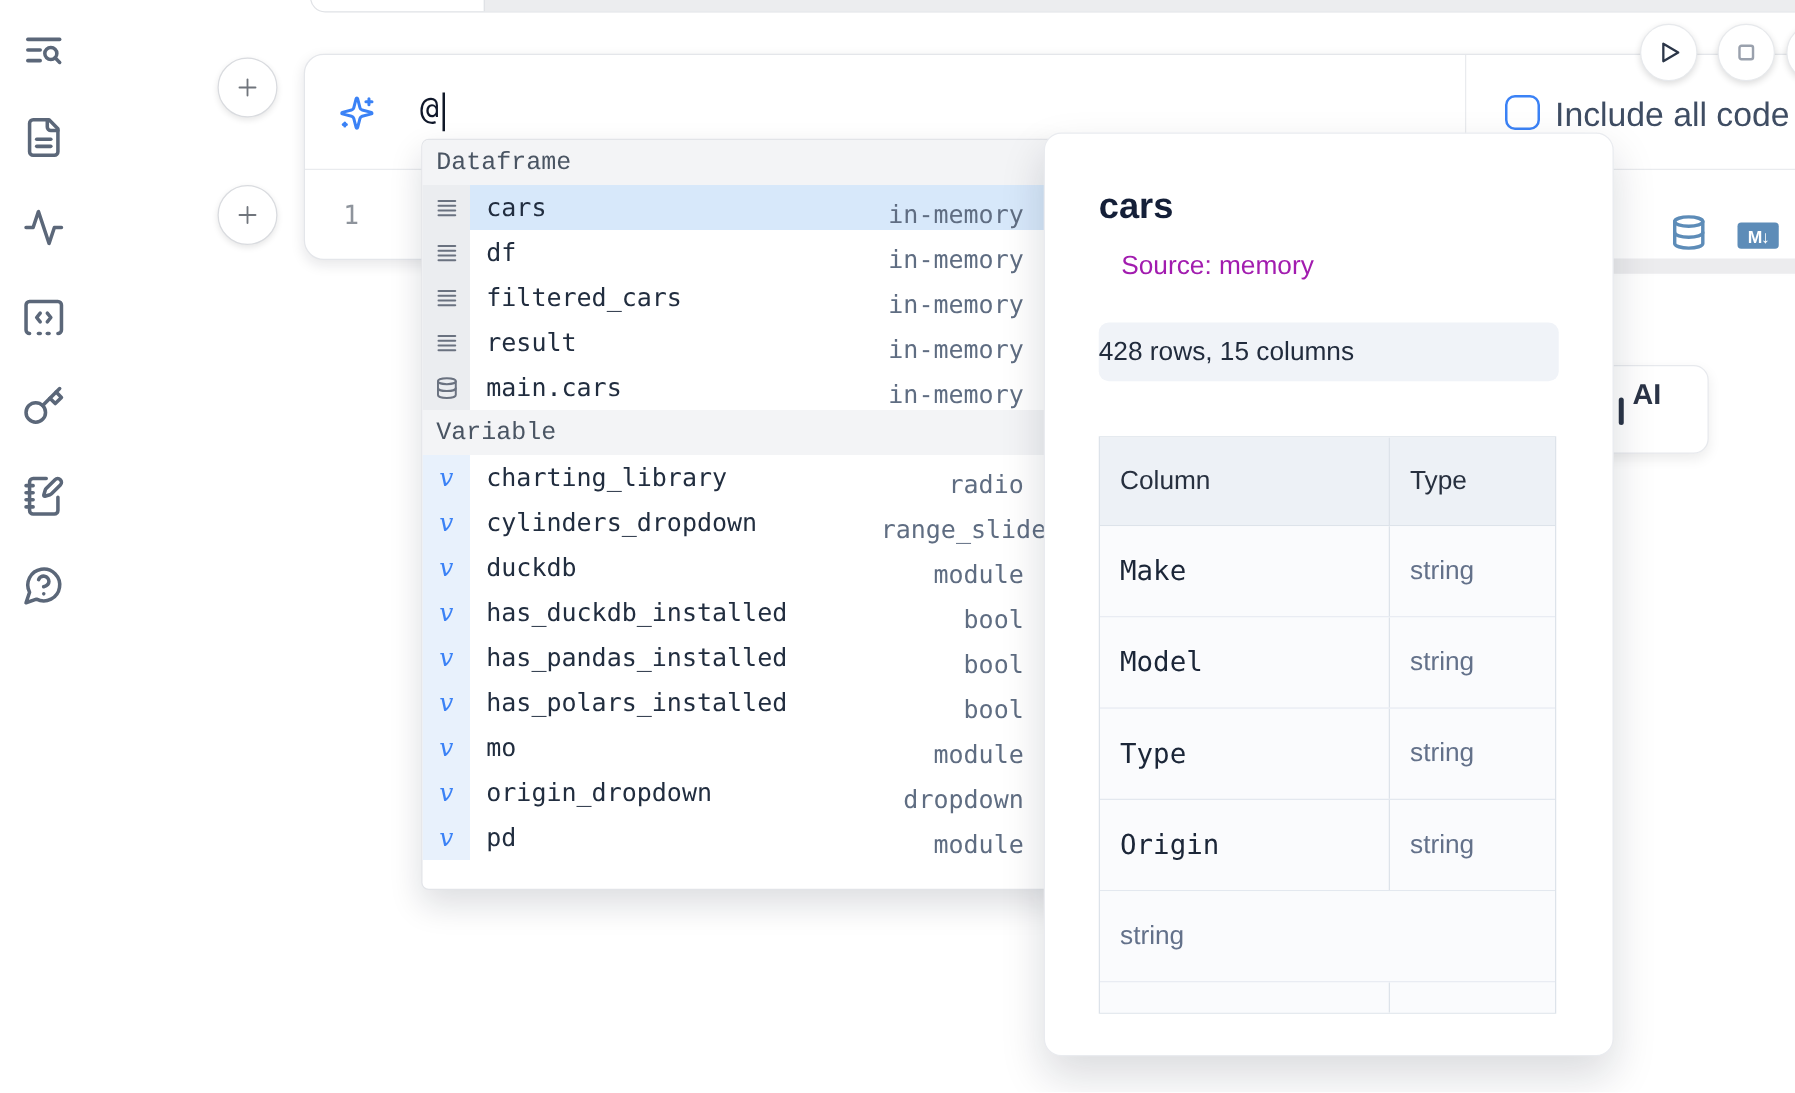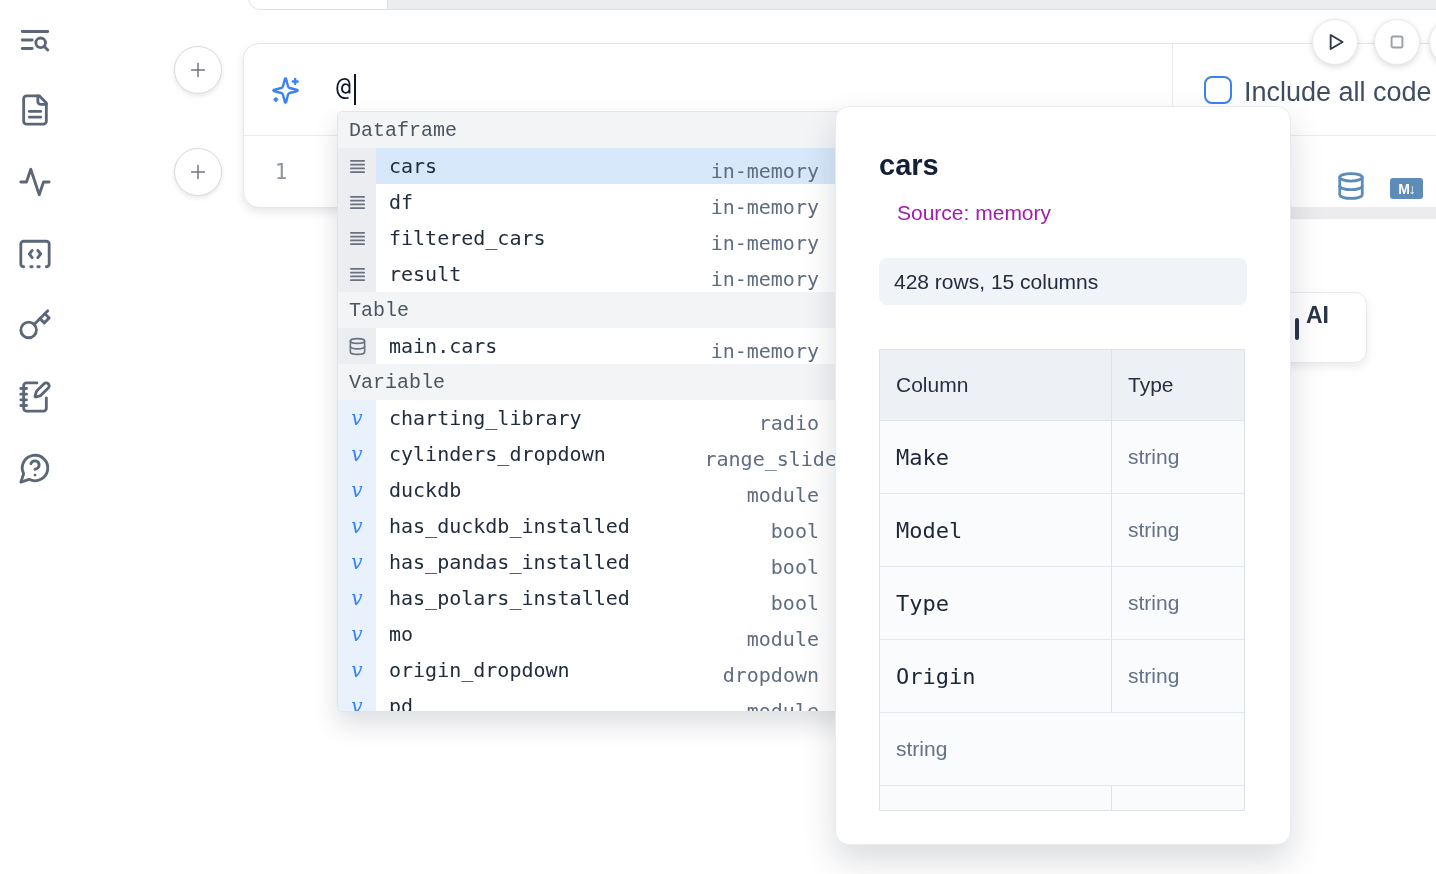"428 rows, 15 columns" .card-badge { padding-left: 15px -> none }
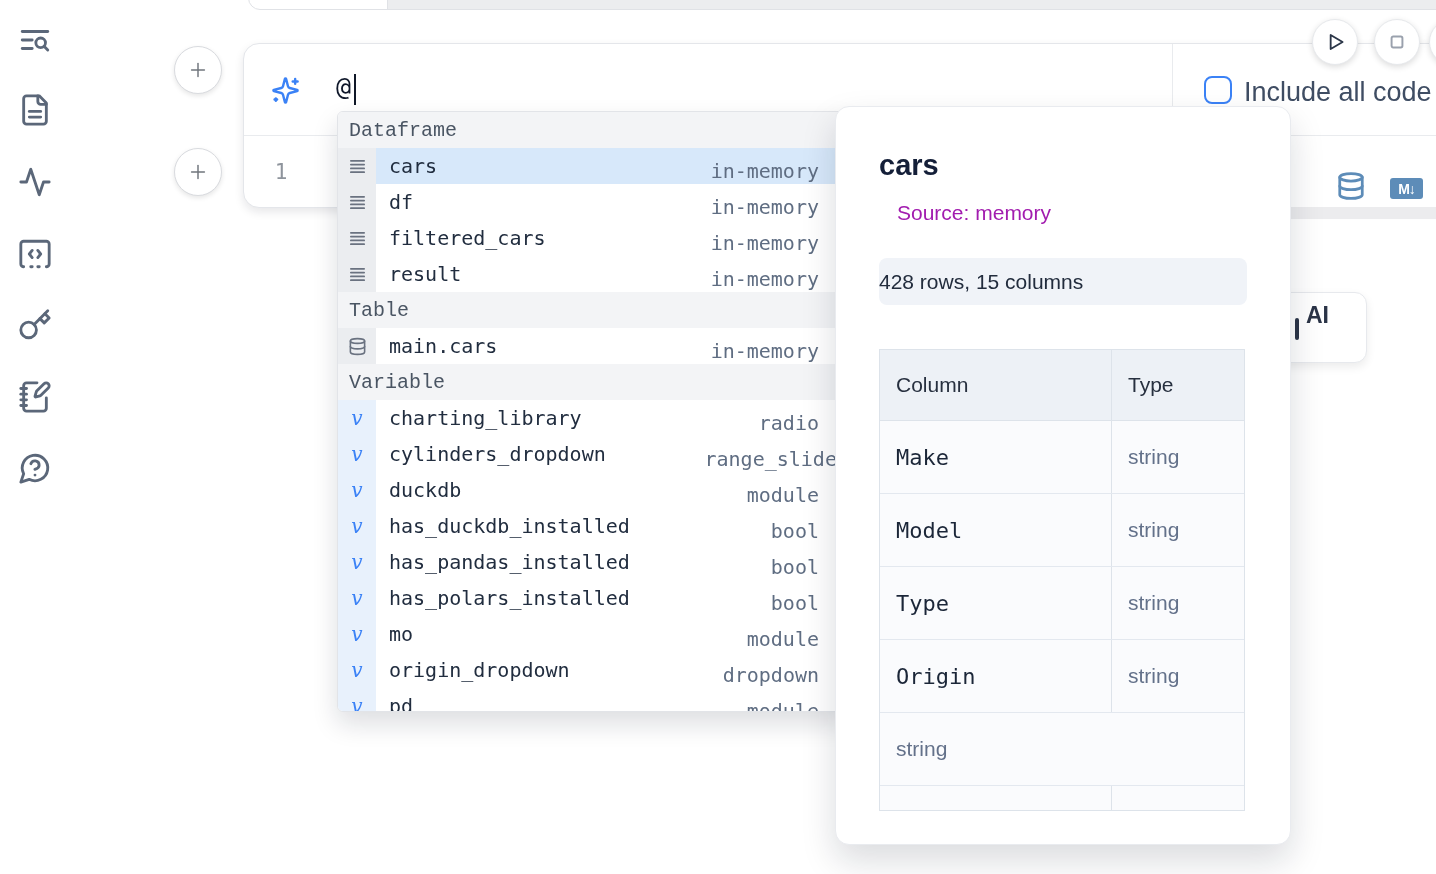"Table" div.c-header { html: <div>Table</div> -> none }
